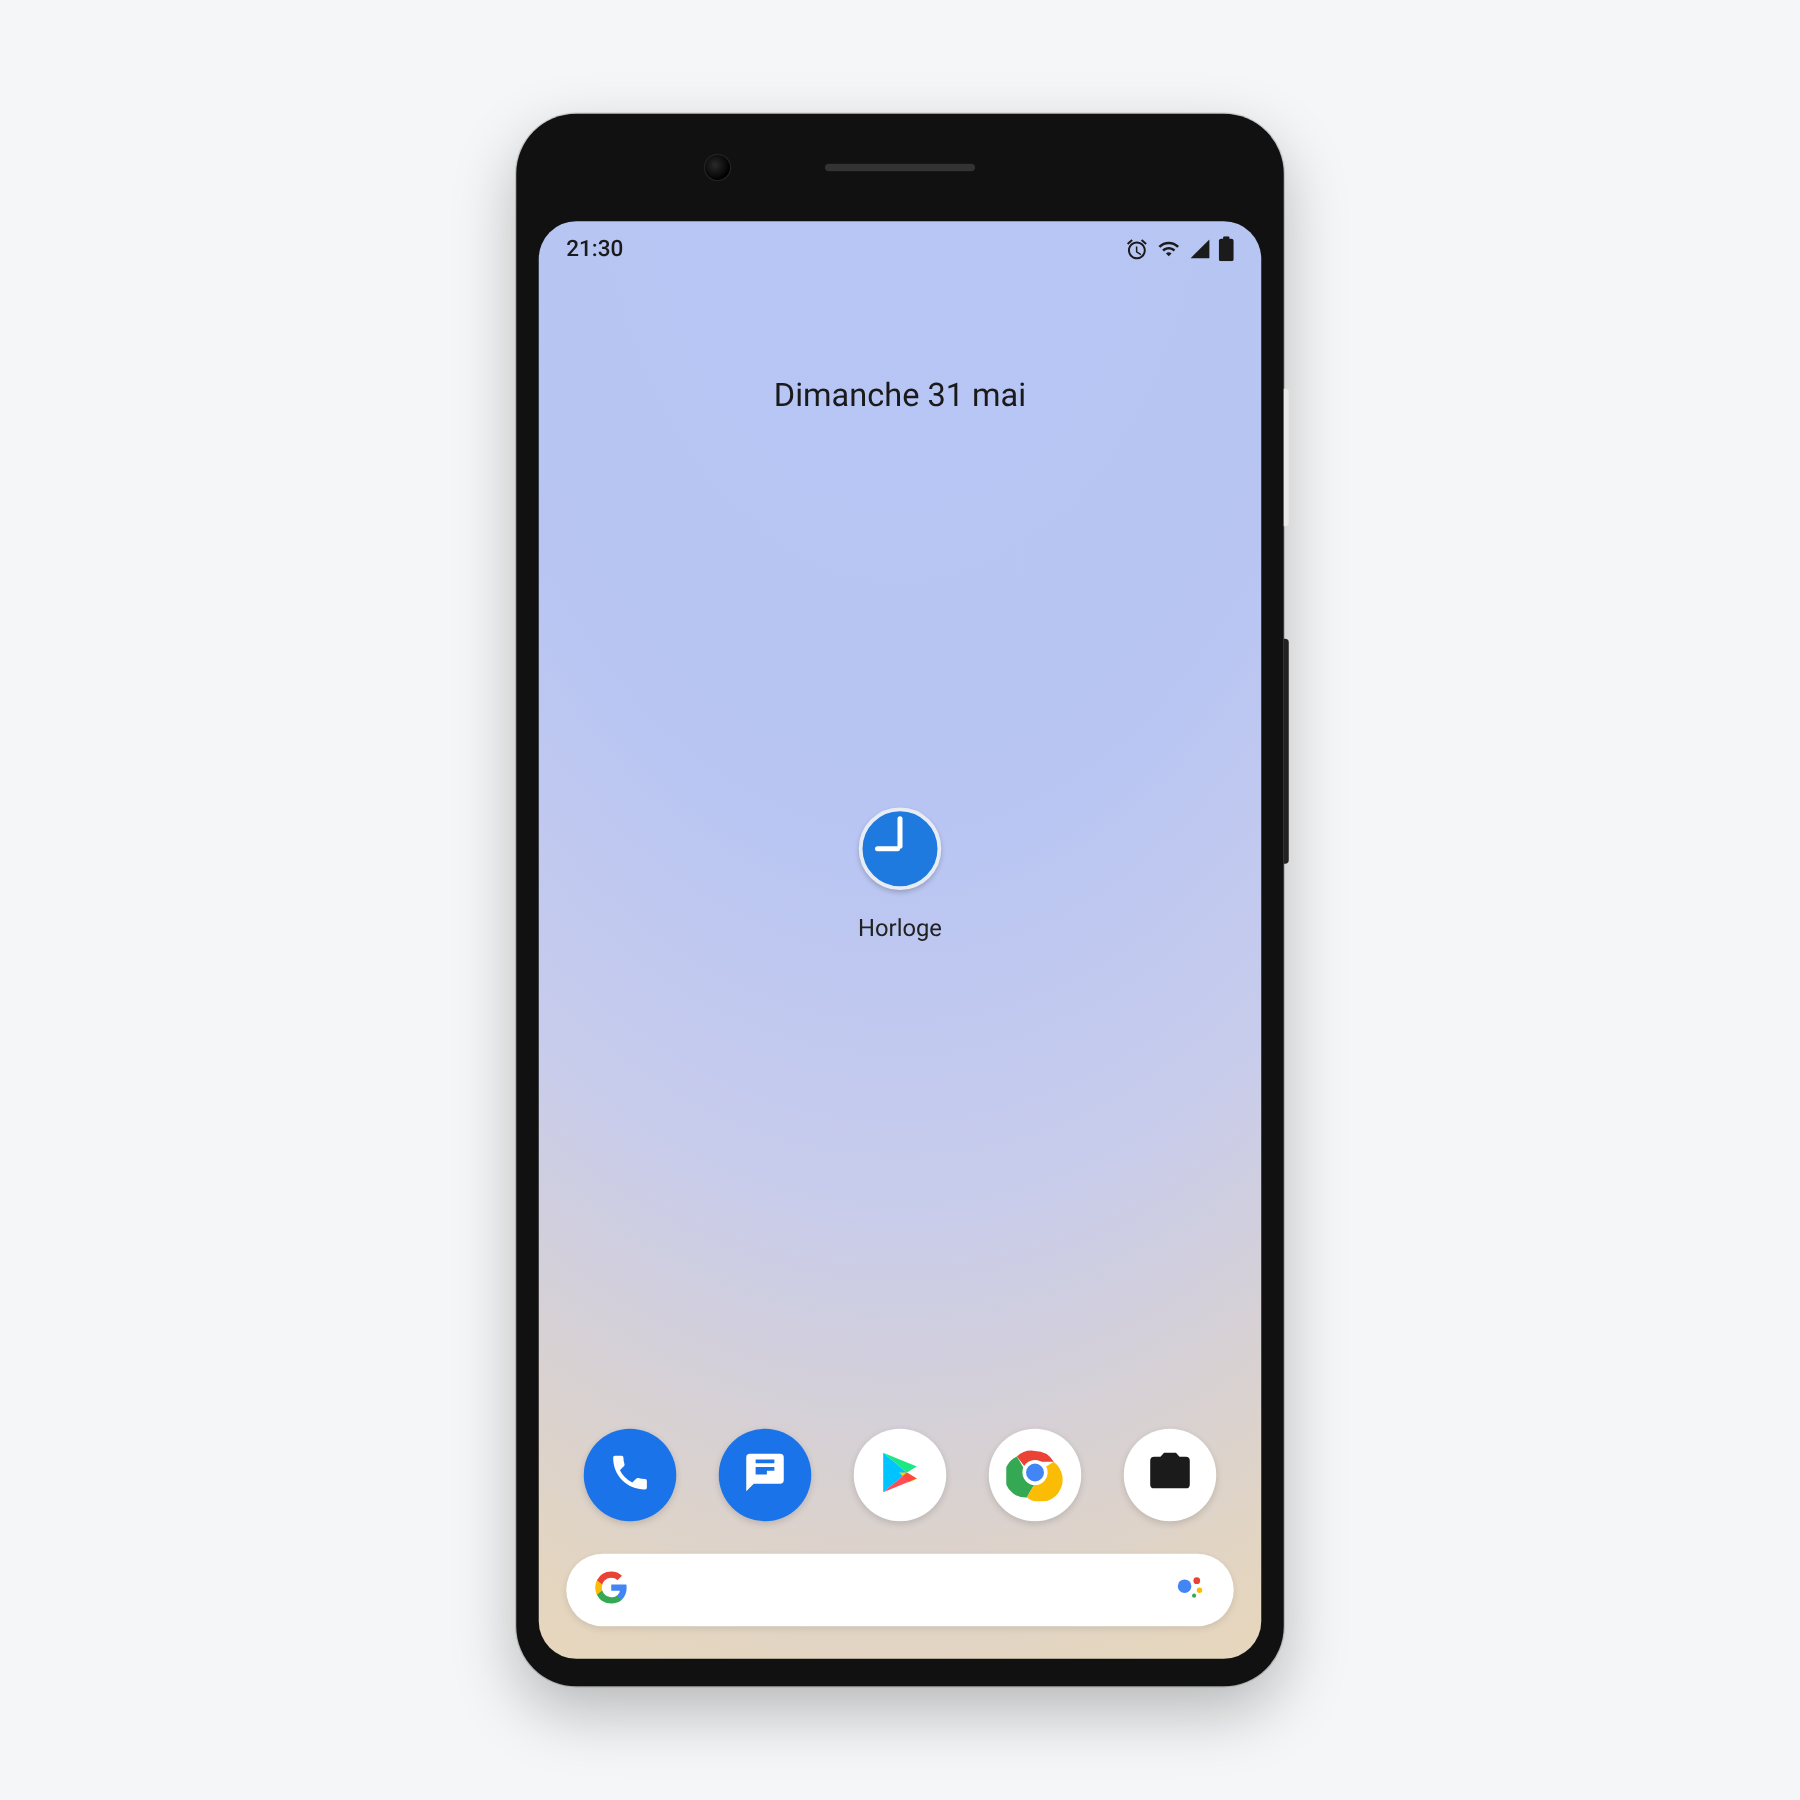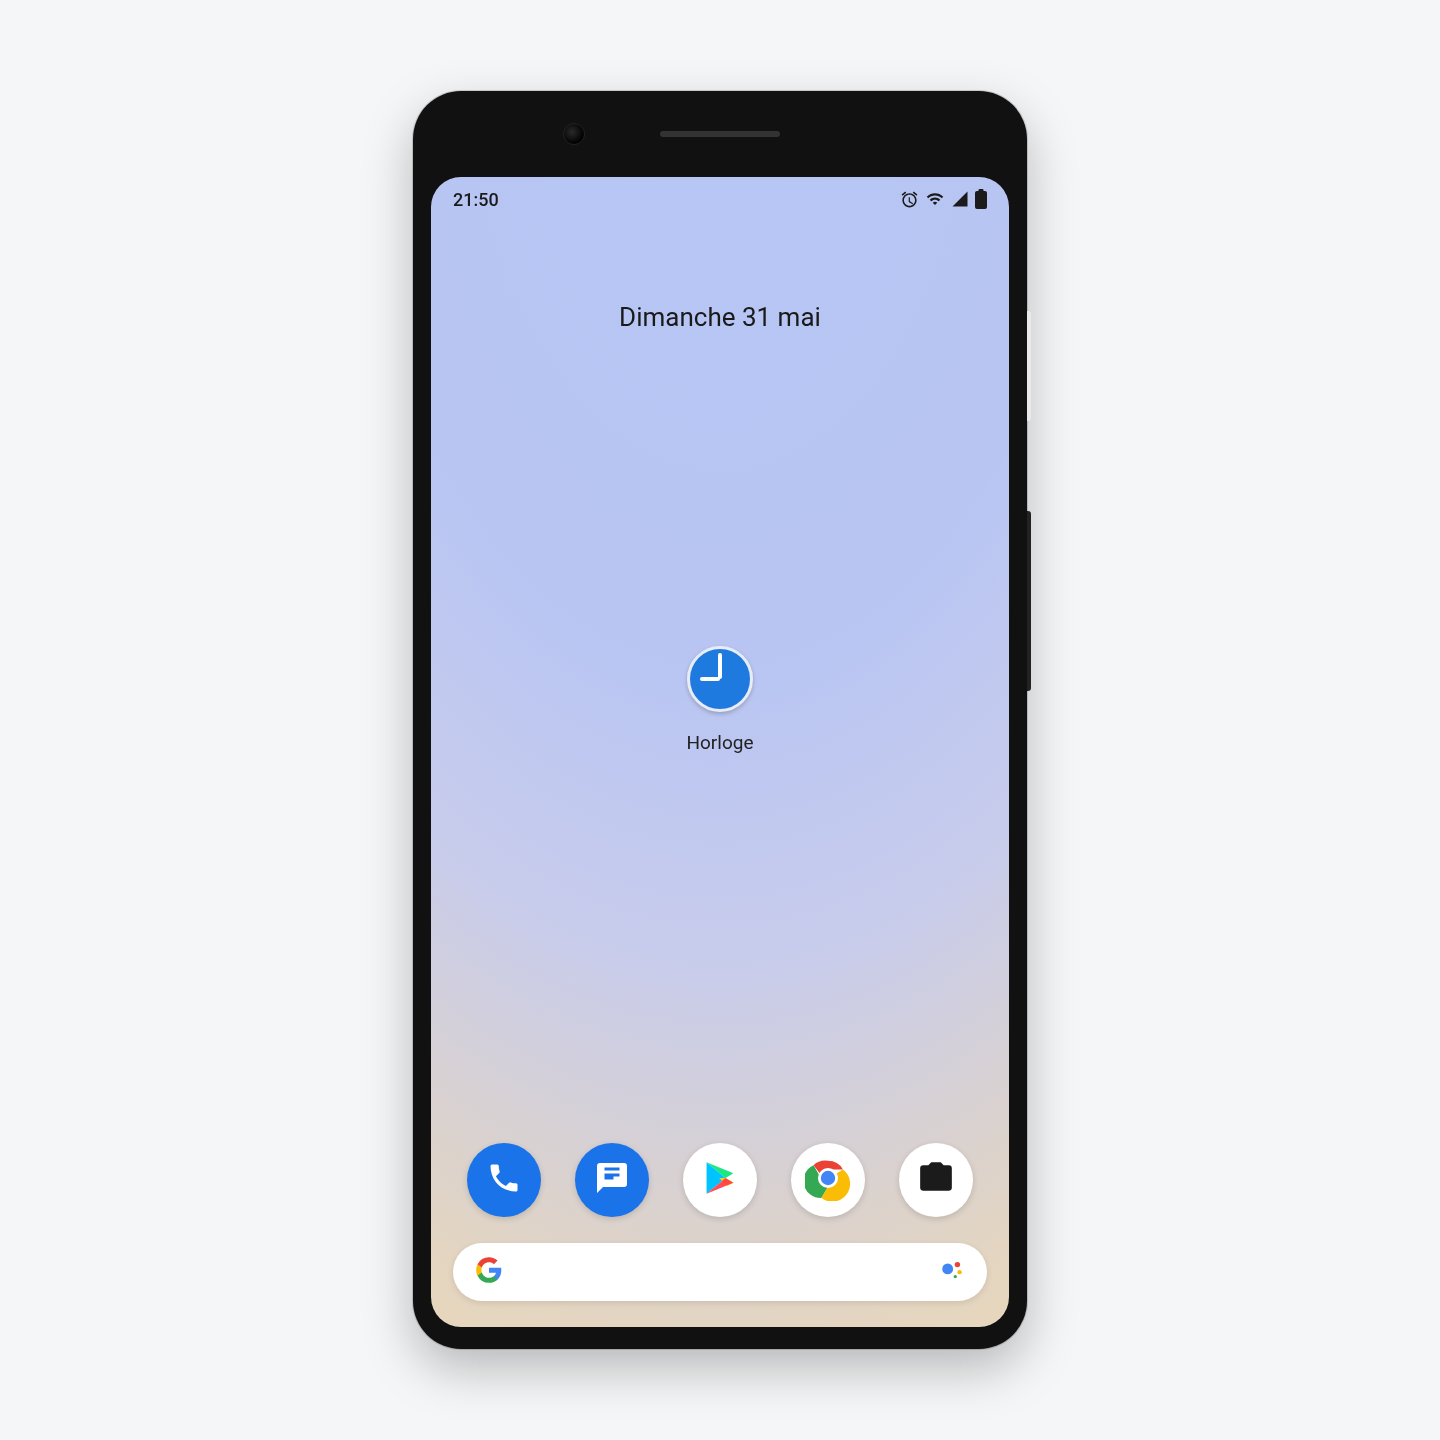"21:50" span { text: 21:50 -> 21:30 }
